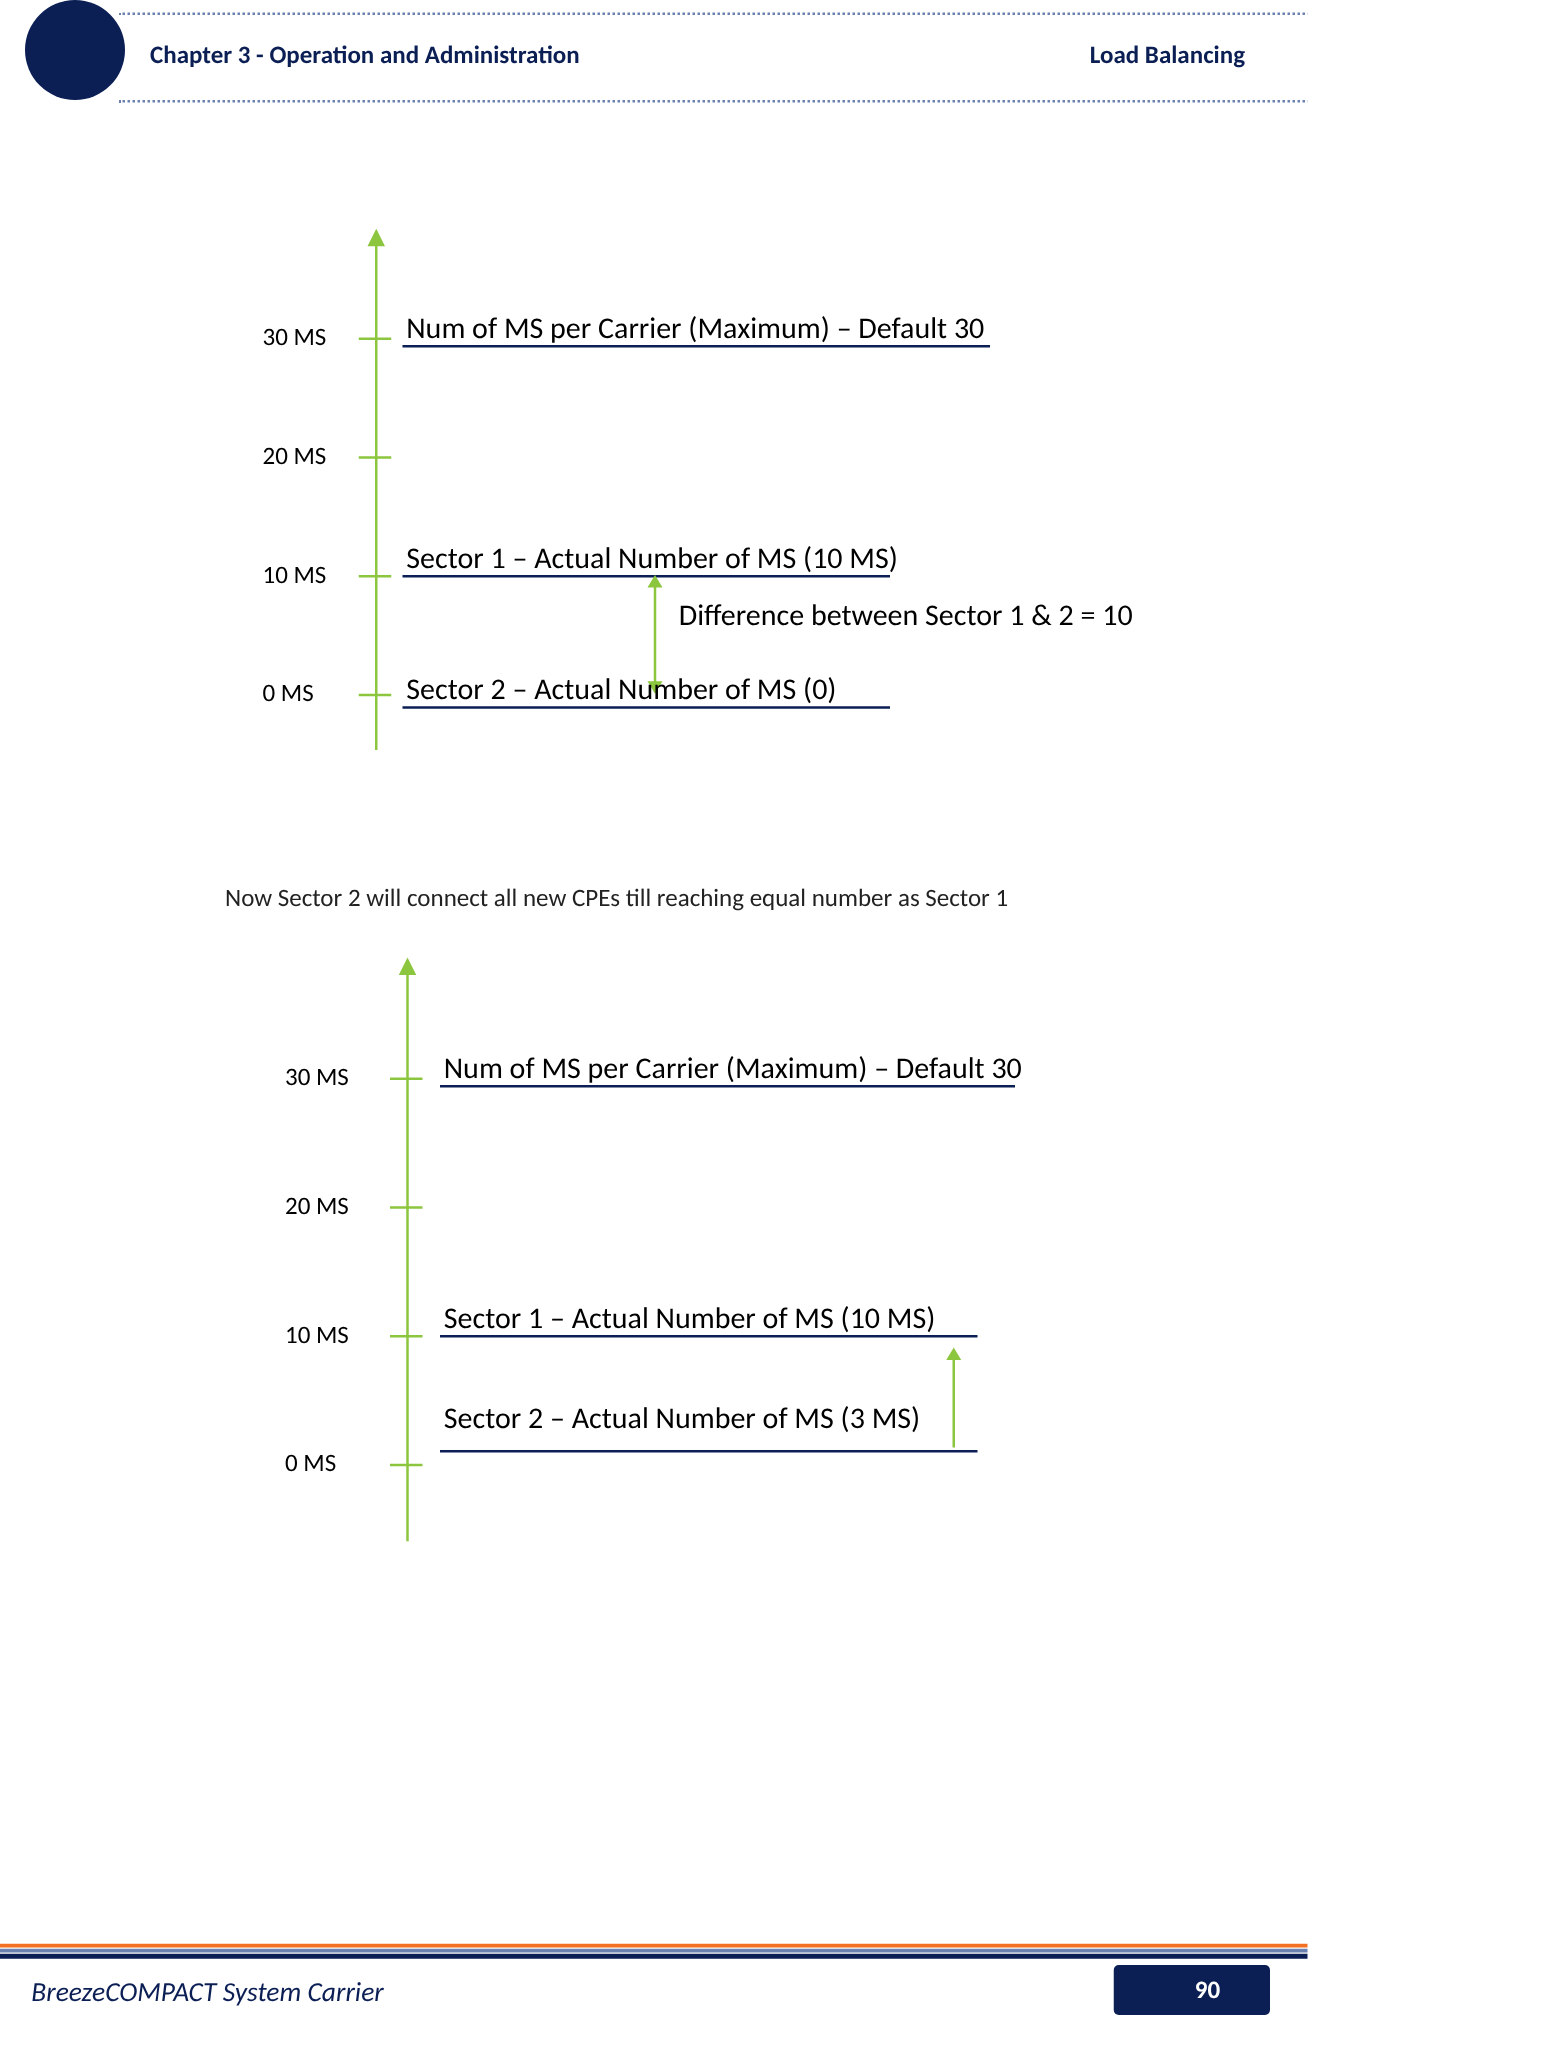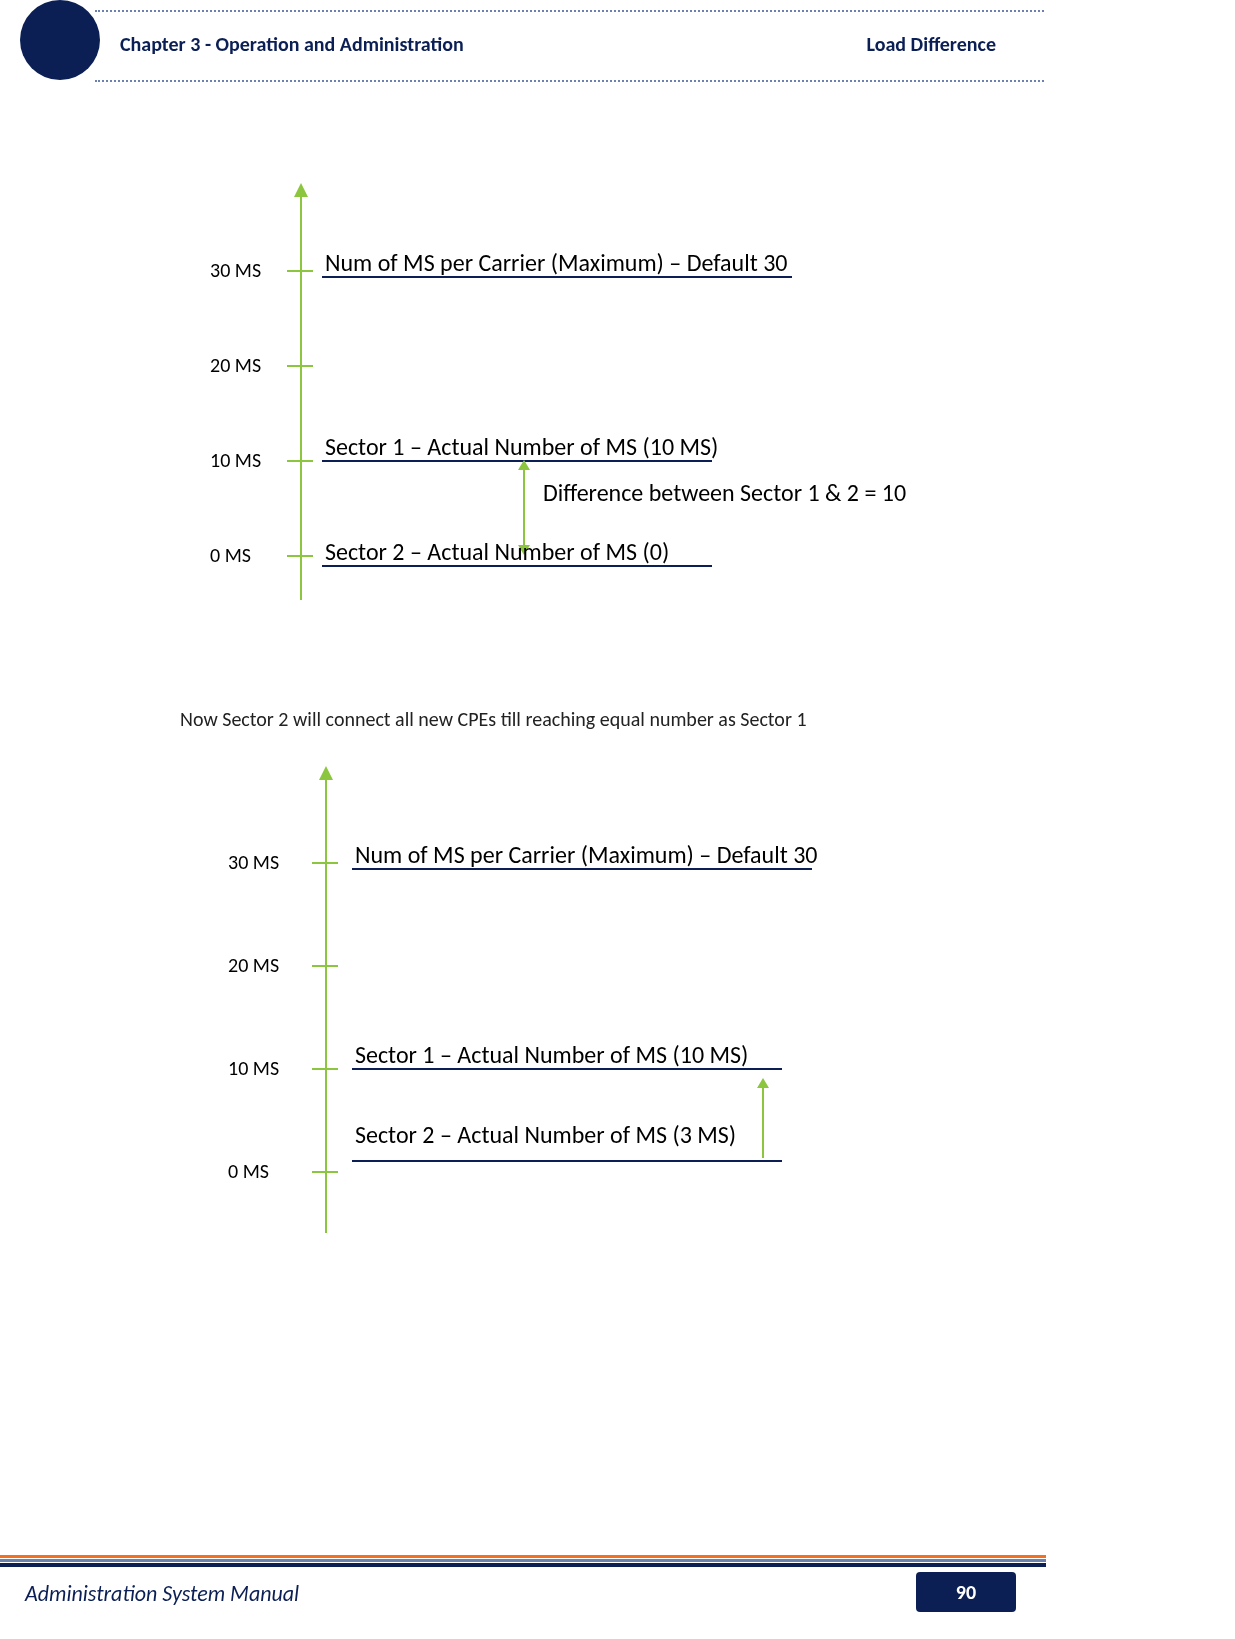"Load Difference" div.hdr-right { text: Difference -> Balancing }
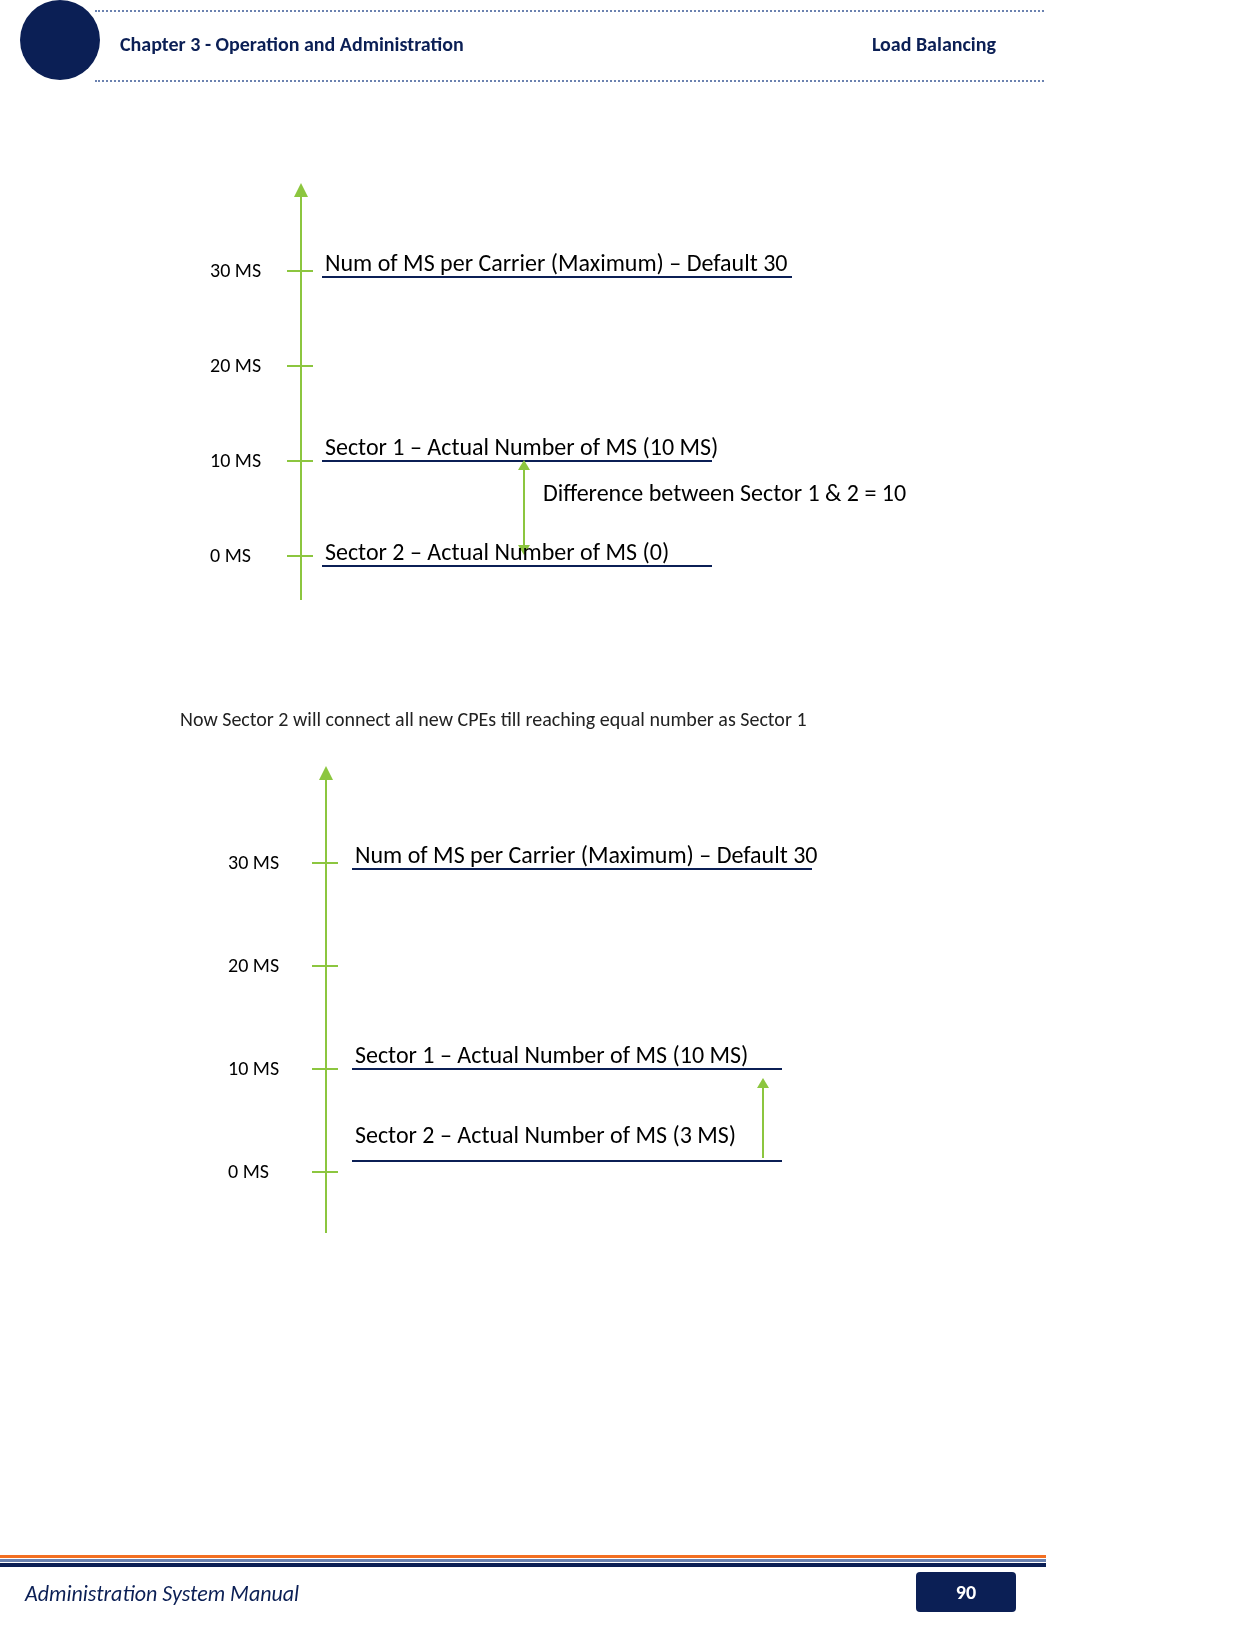"Administration System Manual" div.footer-left { text: Administration System Manual -> BreezeCOMPACT System Carrier }
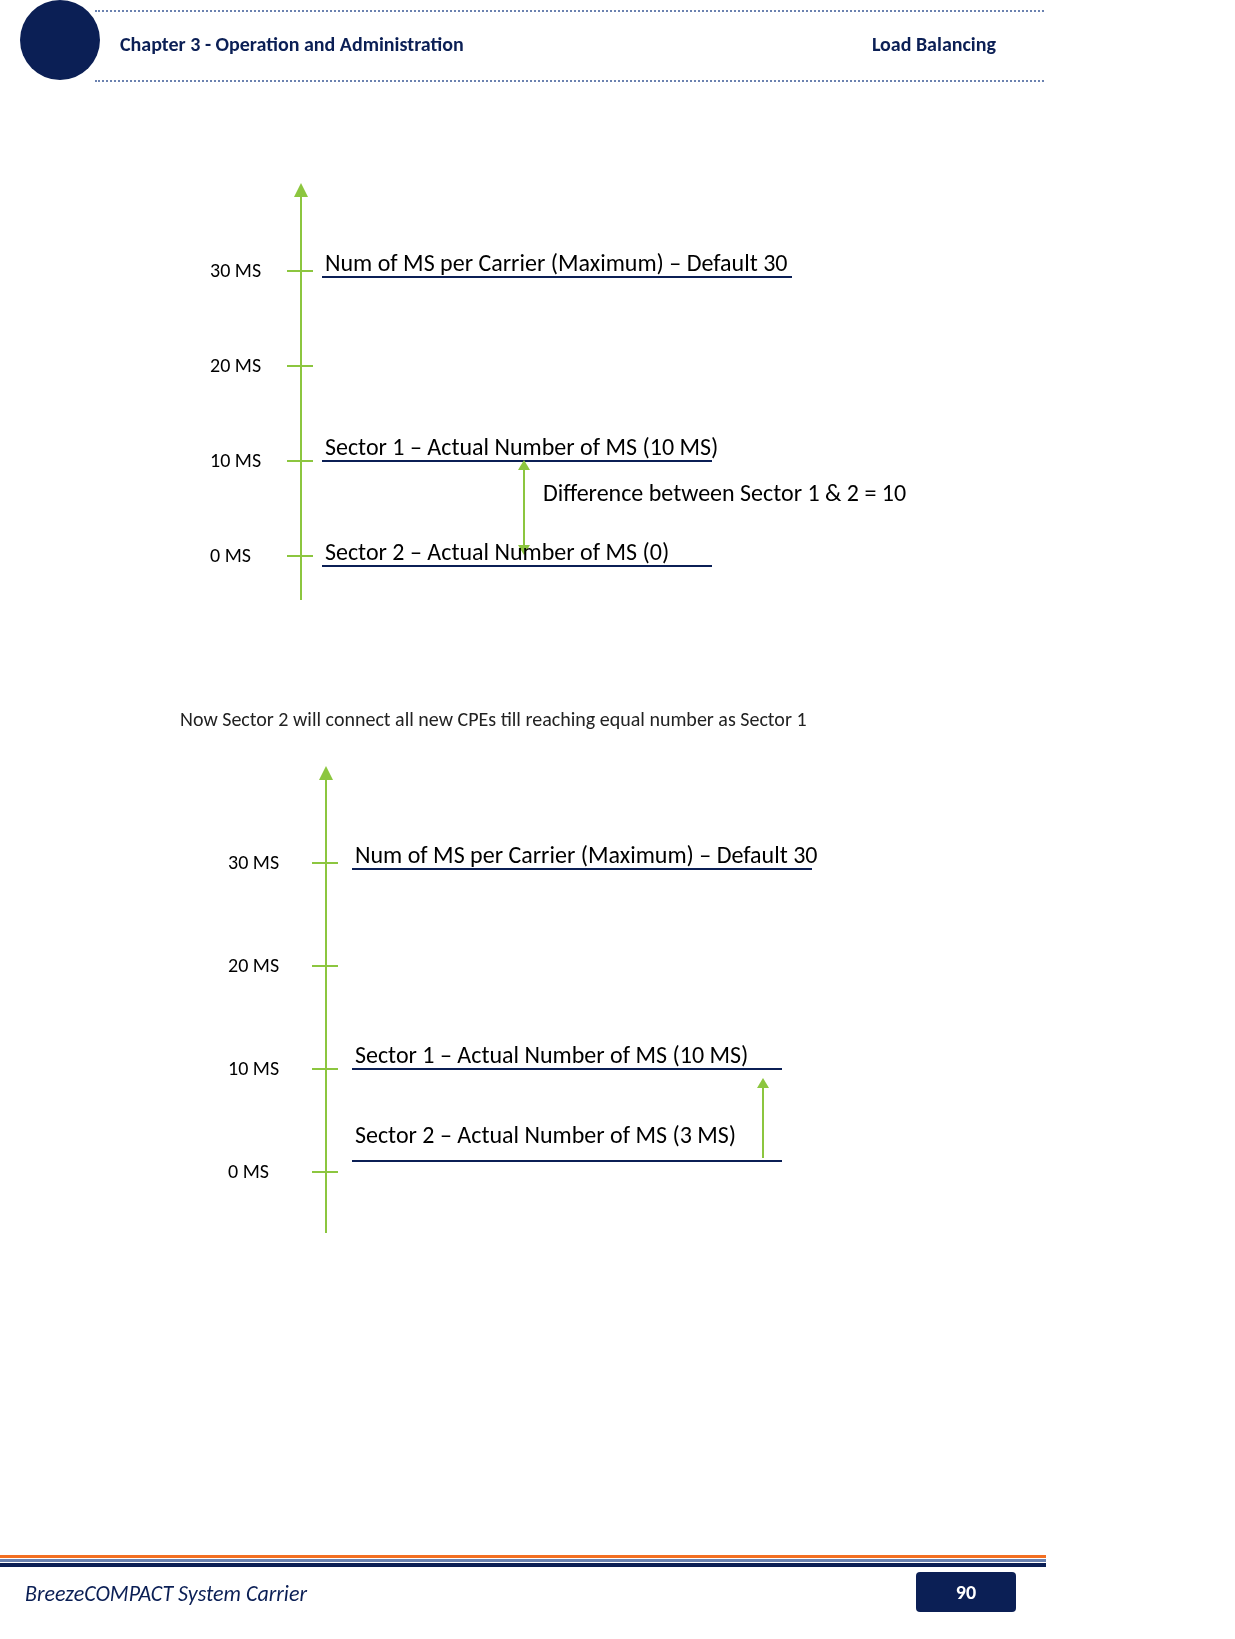"90" .footer-page { padding-left: none -> 25px }
